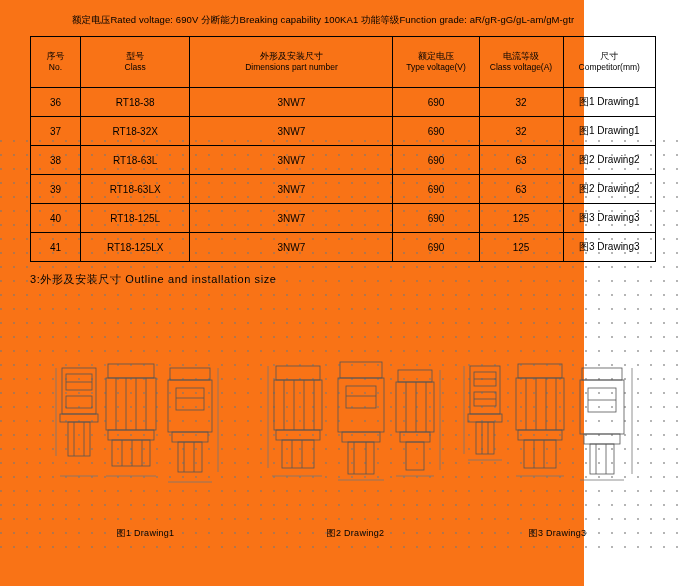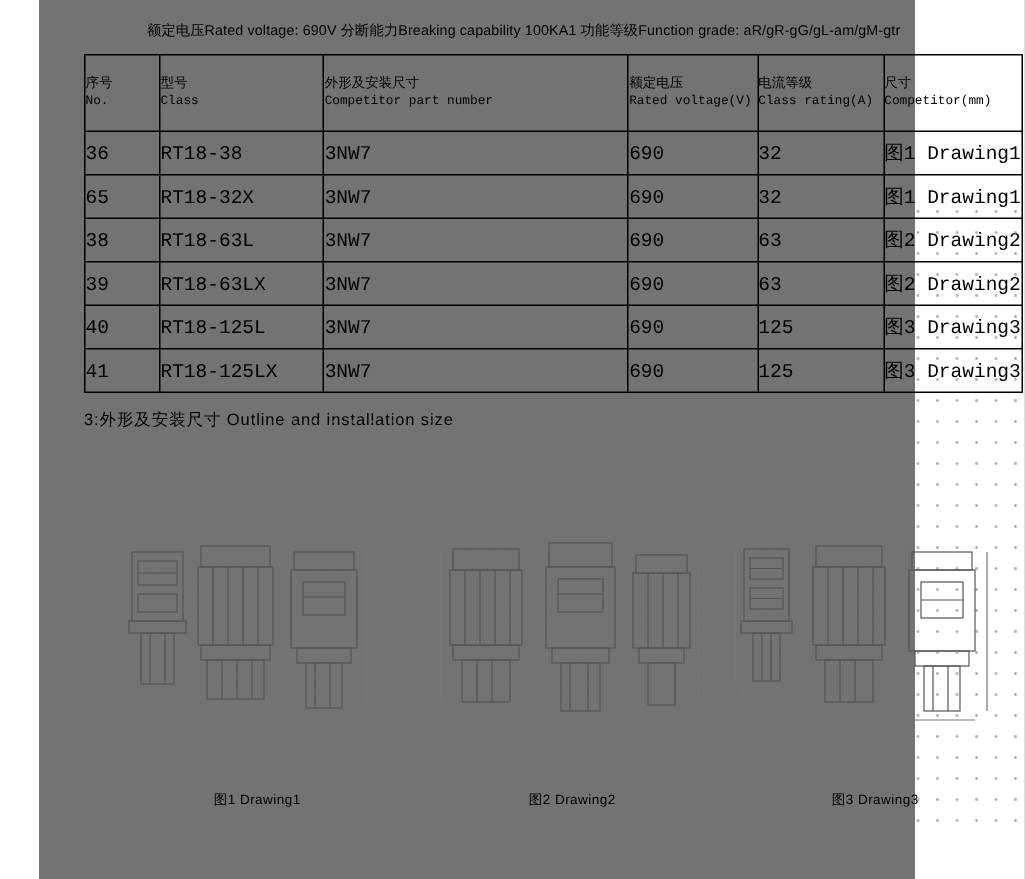"额定电压Rated voltage: 690V 分断能力Breaking" .page { background: #737373 -> #f97316; margin-left: 26px -> none }
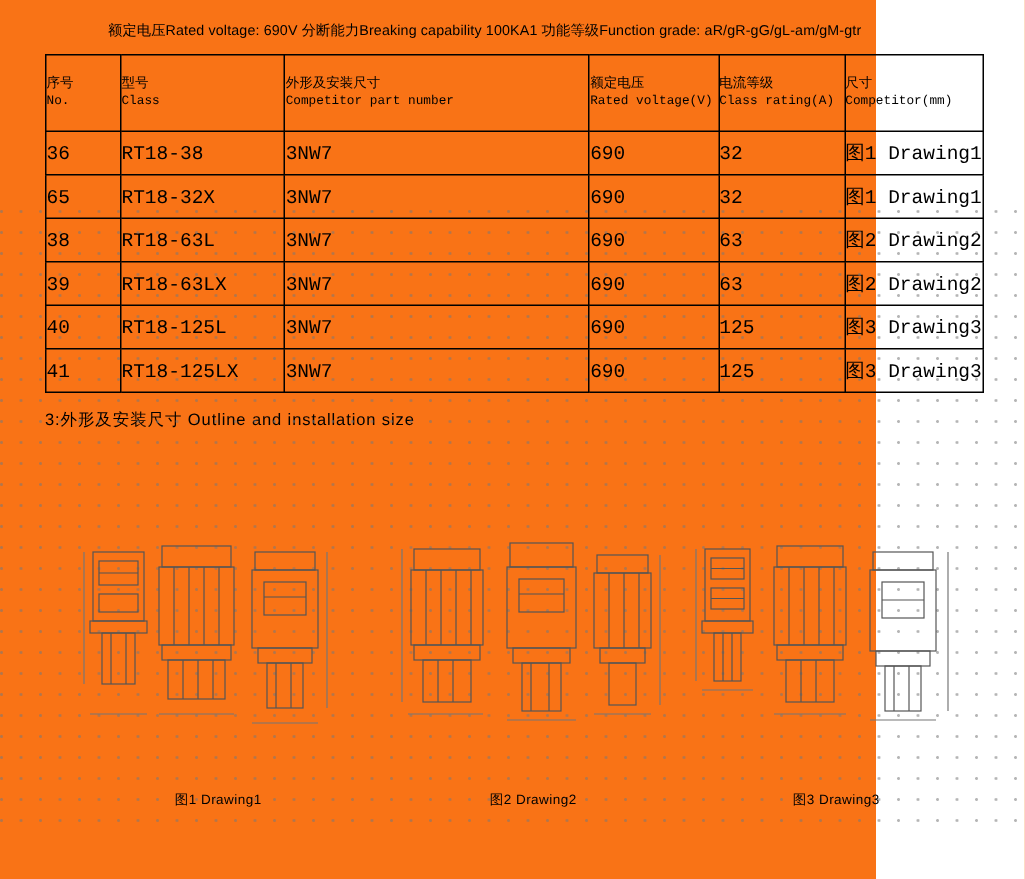"序号" table.spec td, table.spec th { font-family: Liberation Mono, monospace -> none; text-align: left -> center }
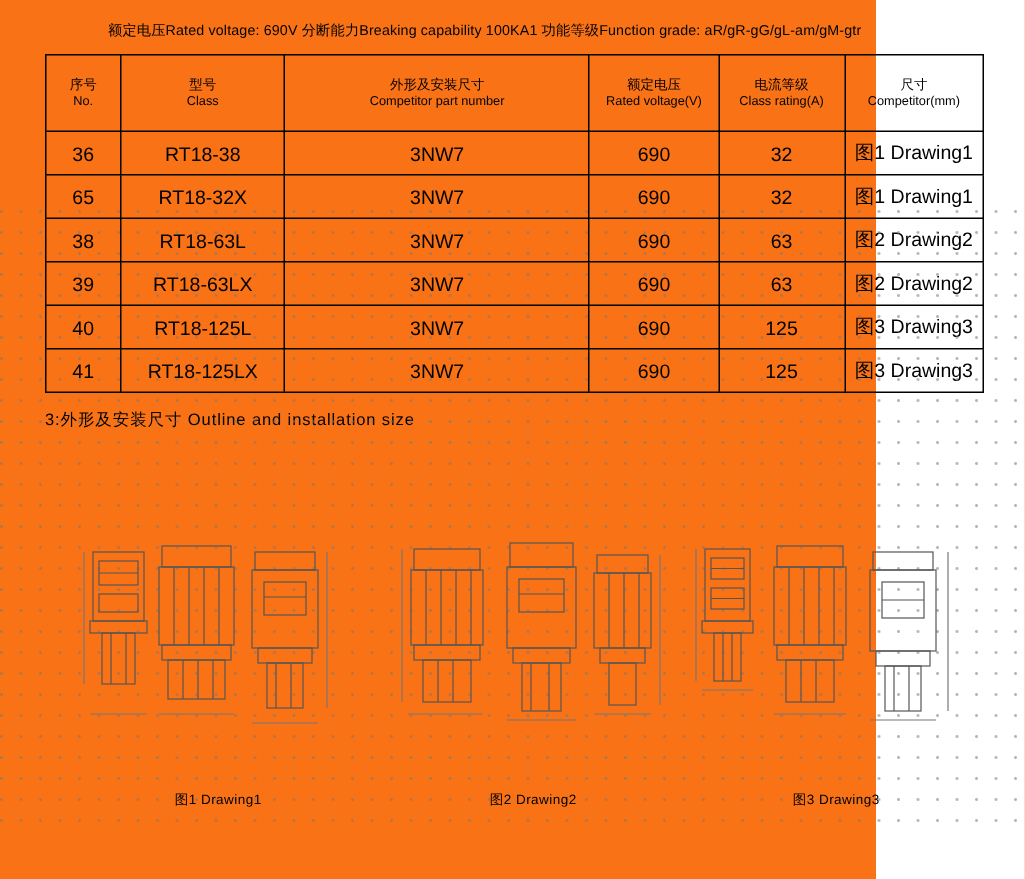"Competitor part number" span.hd-en { text: Competitor -> Dimensions }
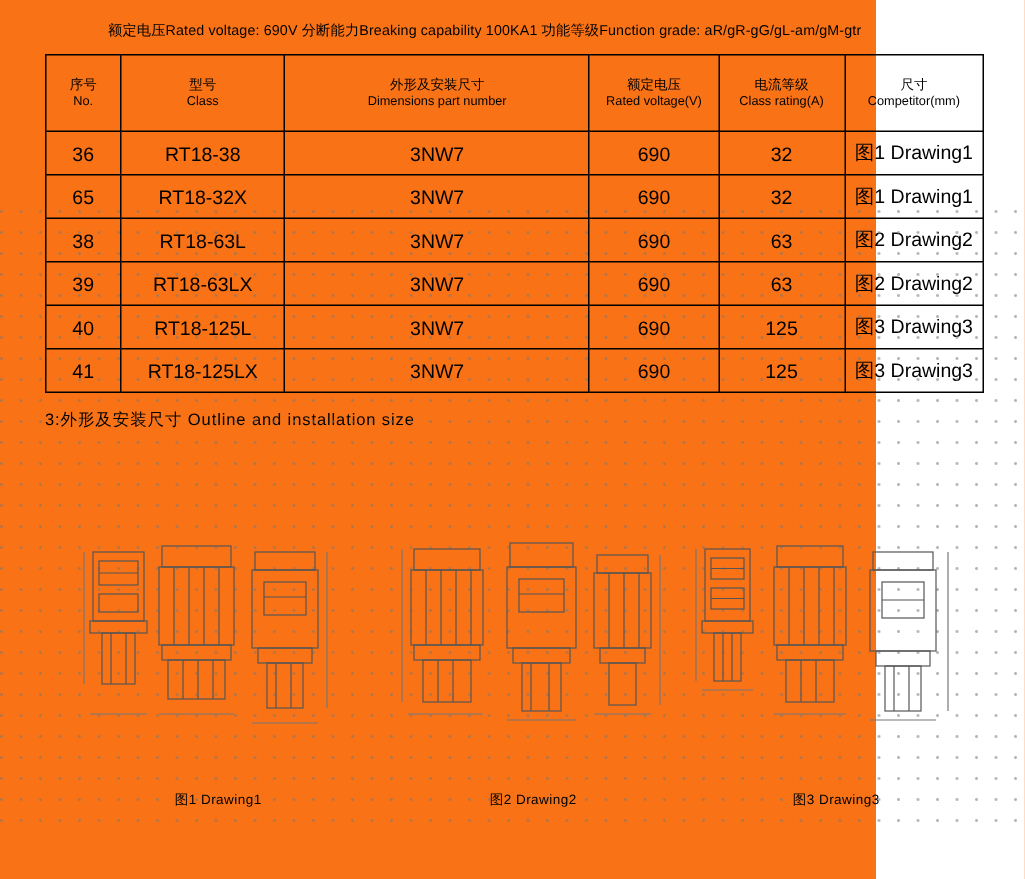"Rated voltage(V)" span.hd-en { text: Rated -> Type }
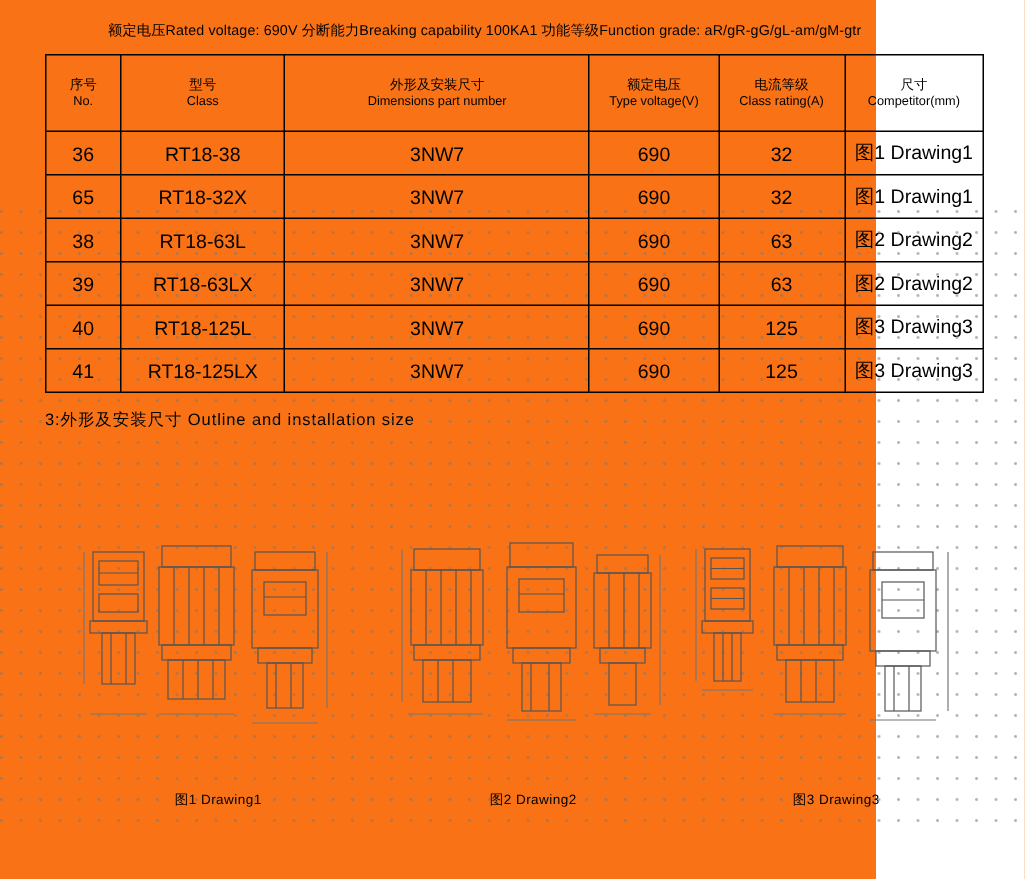"Class rating(A)" span.hd-en { text: rating -> voltage }
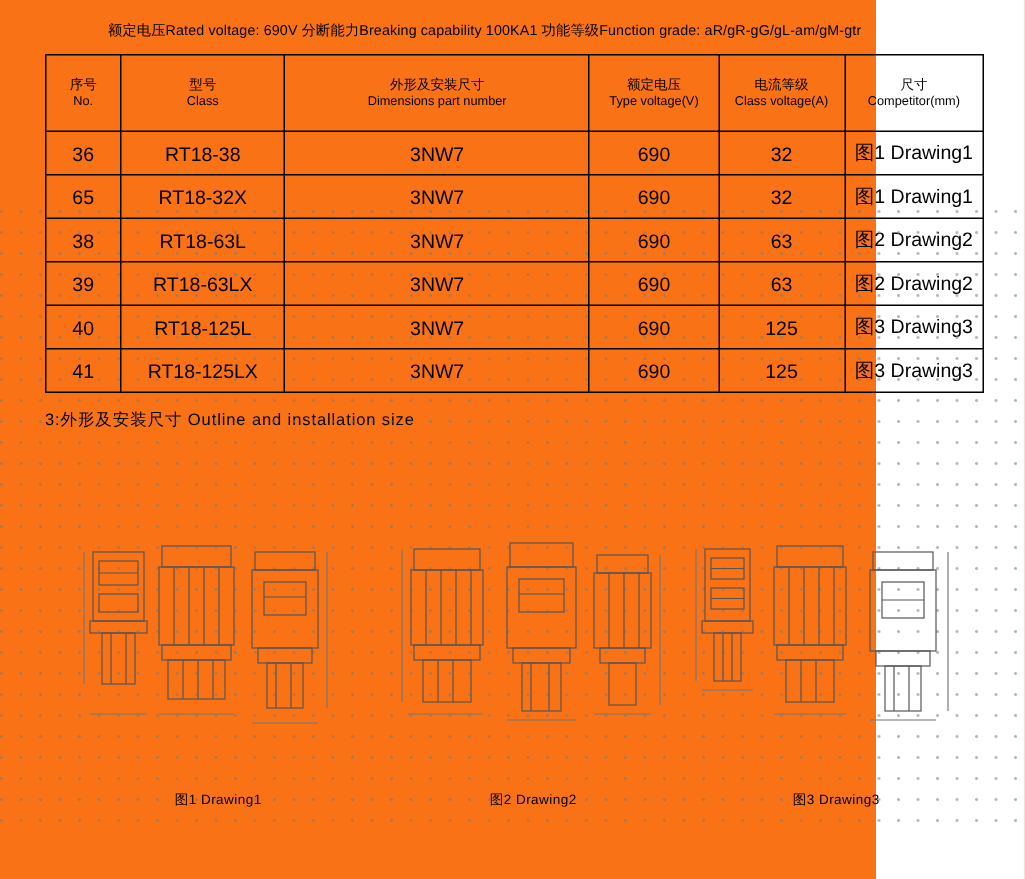"36" table.spec tbody td { font-size: 13px -> 10px }
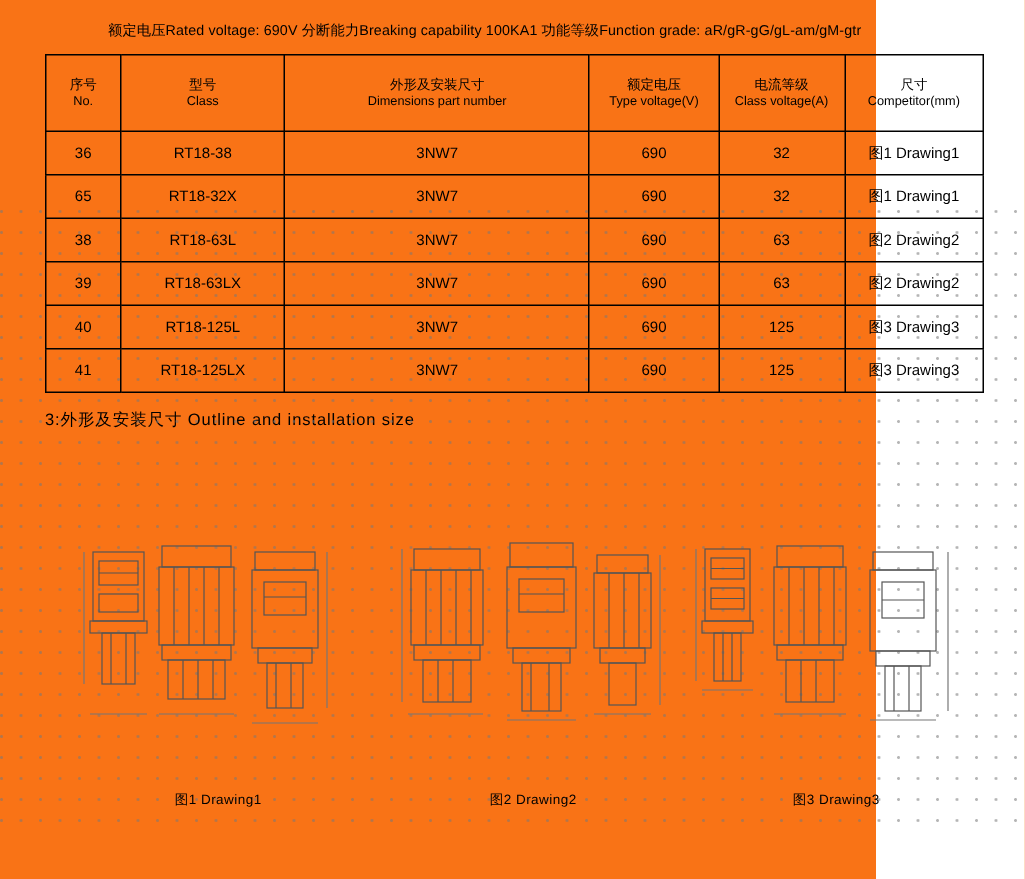"65" td { text: 65 -> 37 }
